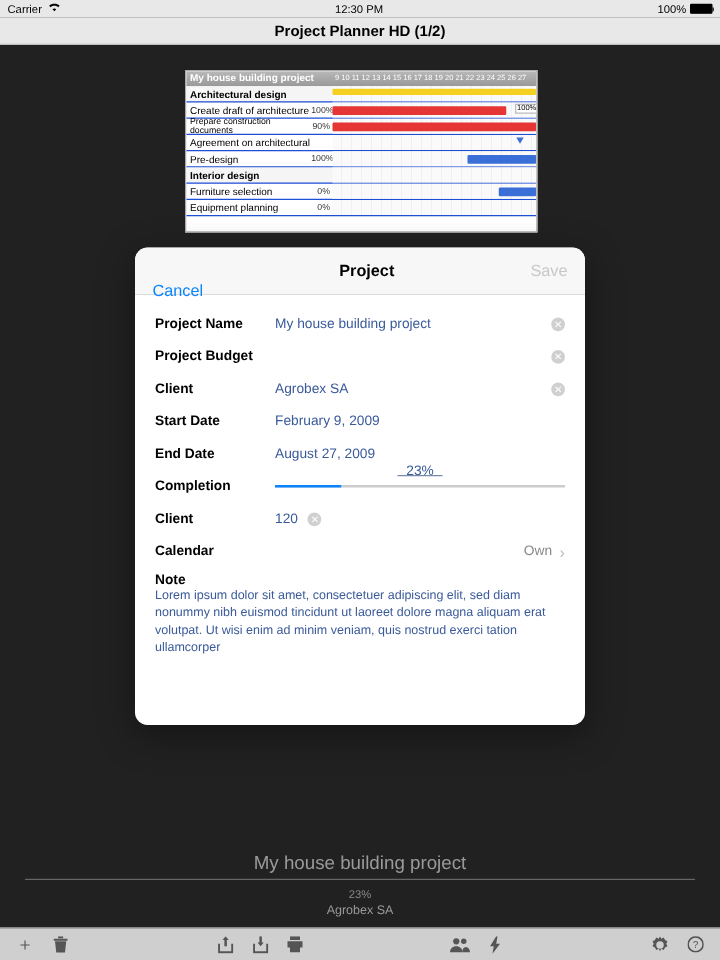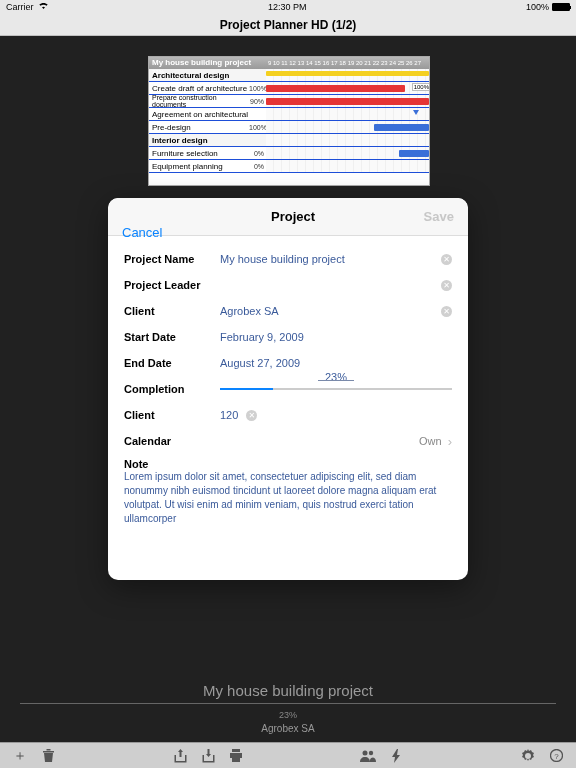"Save" .modal-save { font-weight: bold -> none }
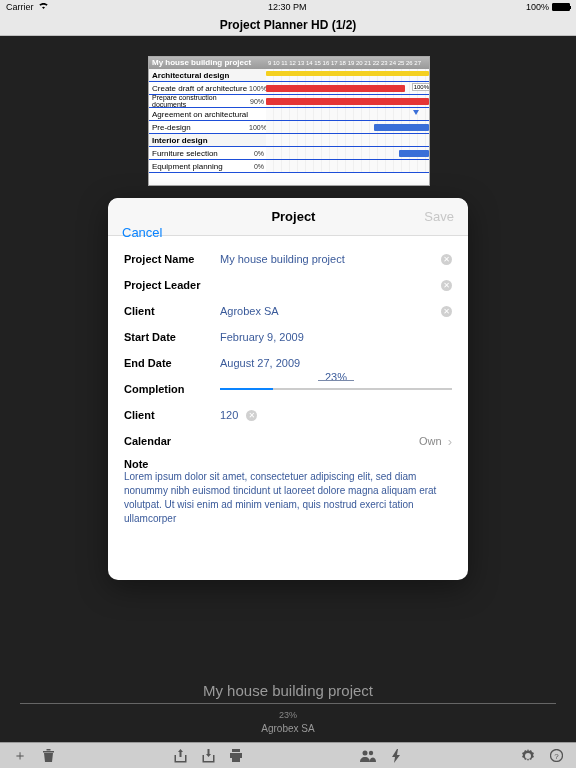"Project Leader" div.form-label { text: Leader -> Budget }
